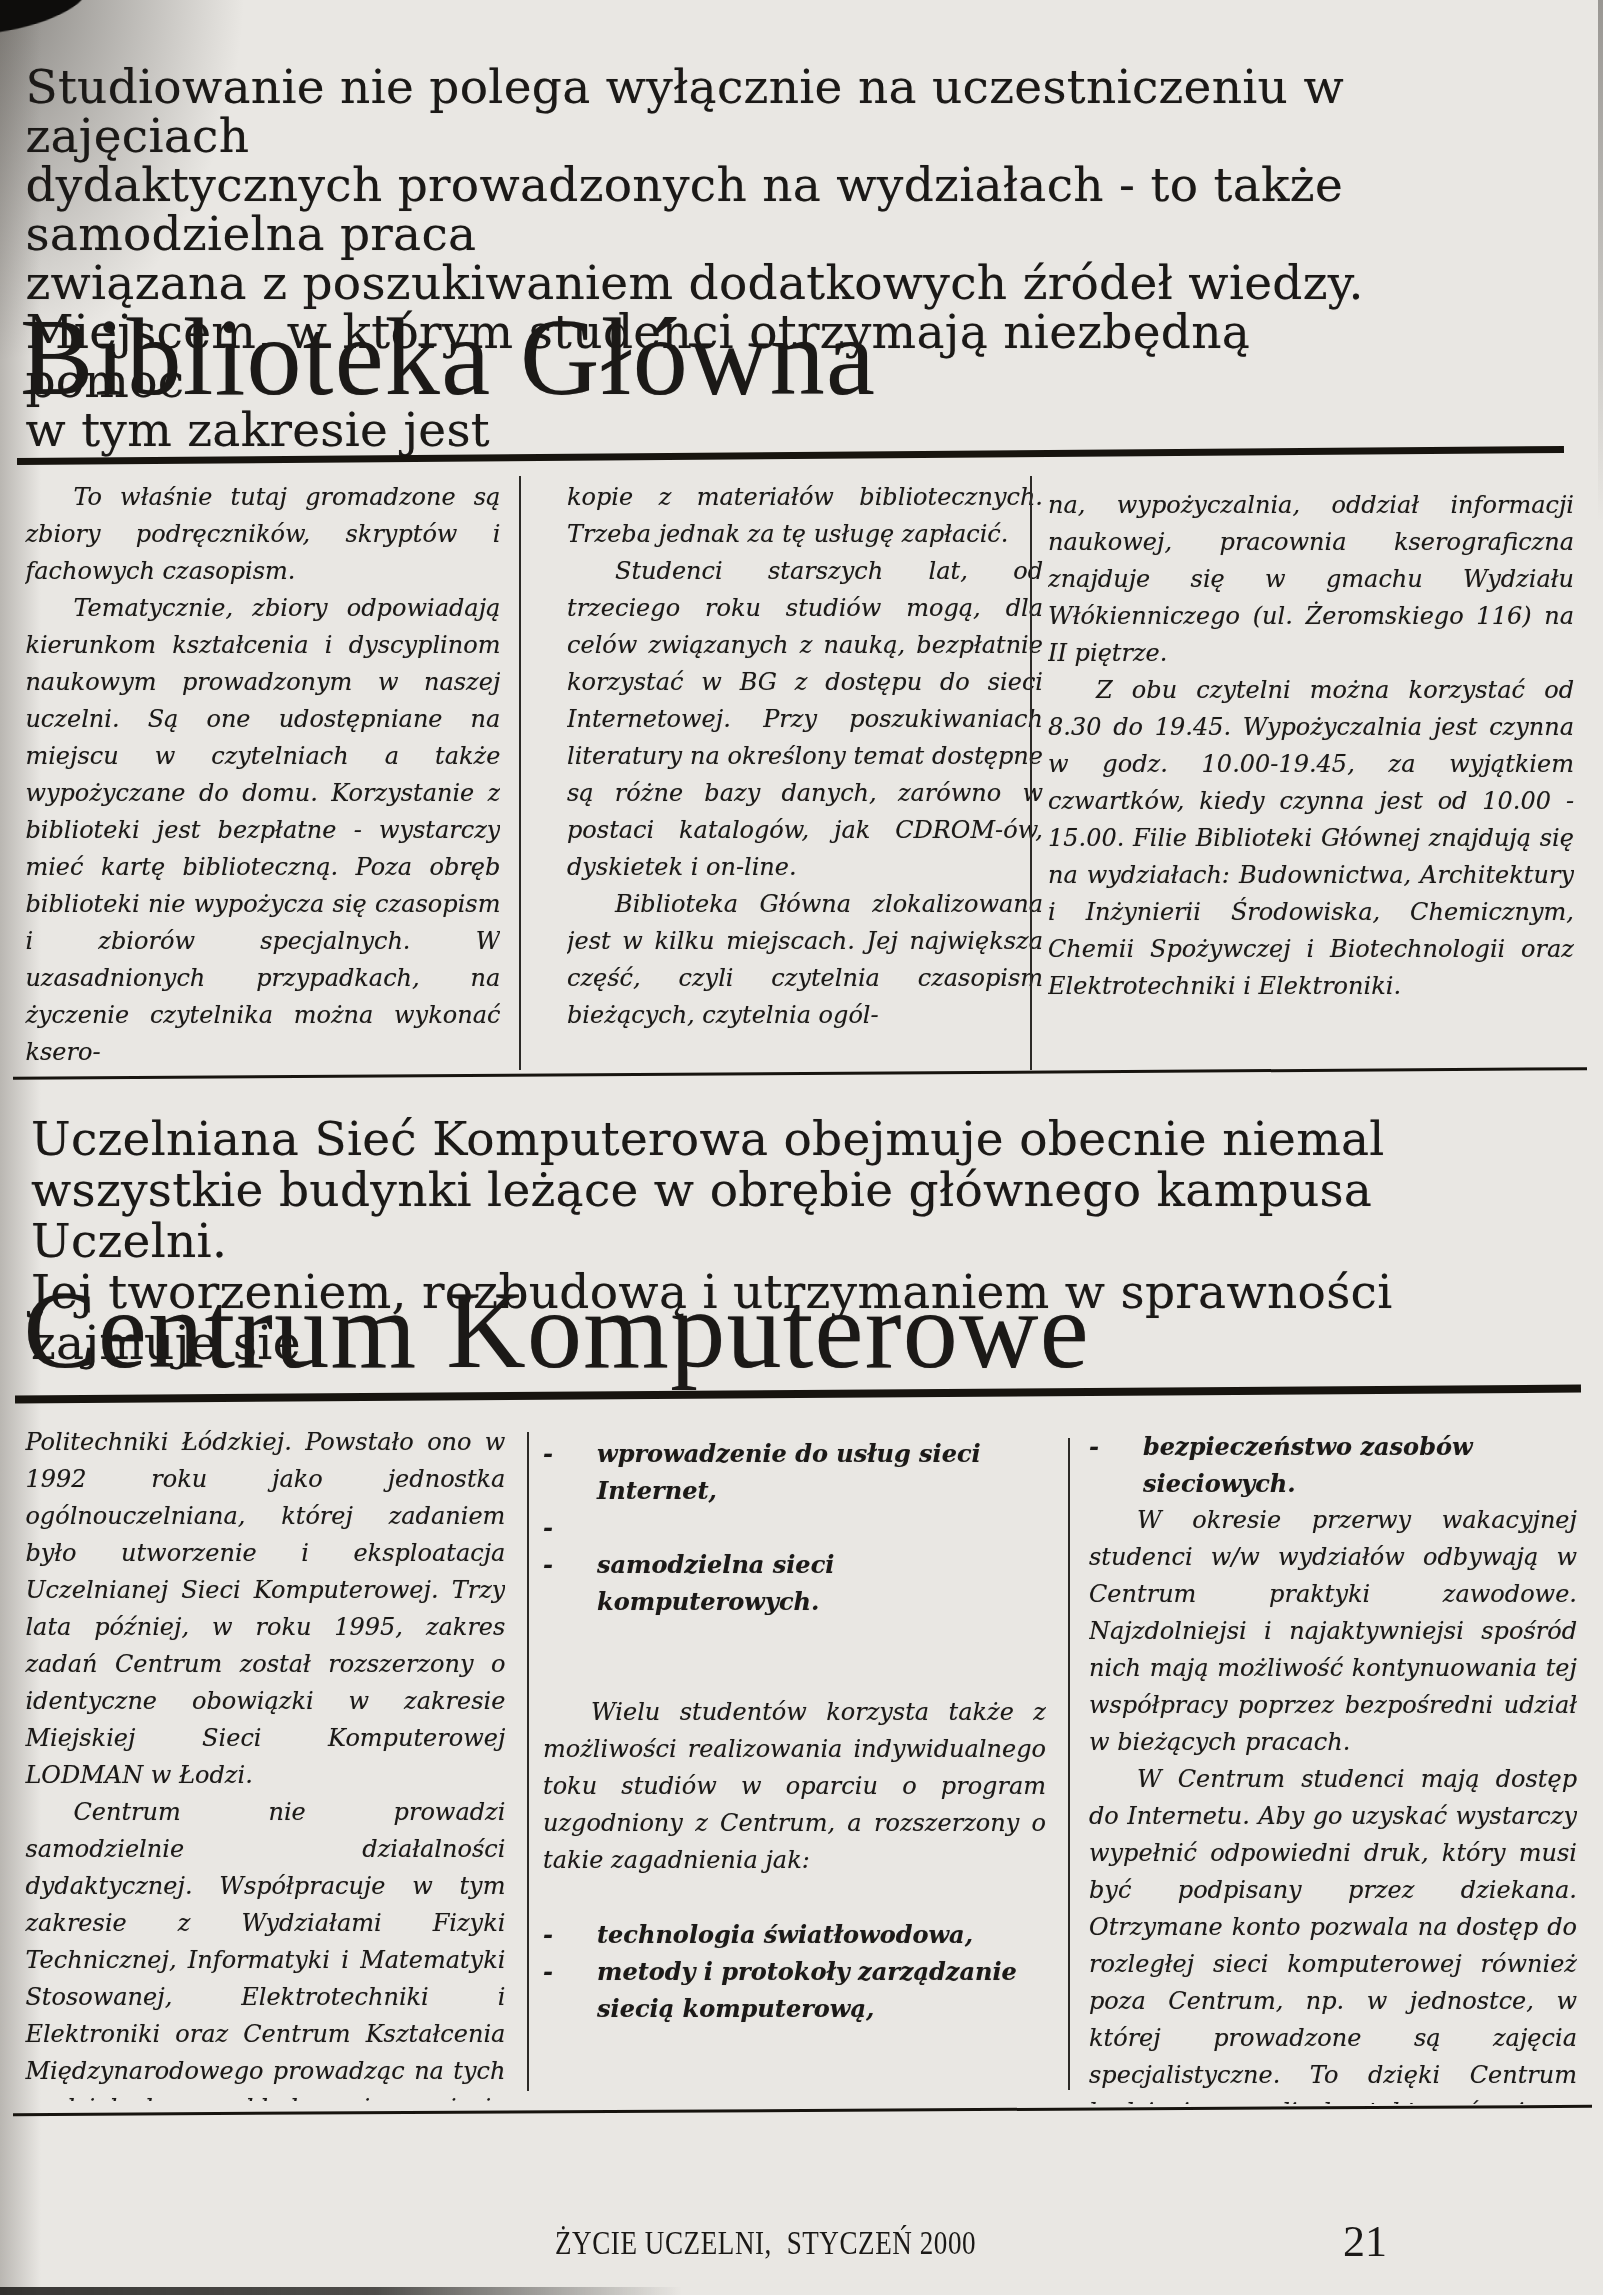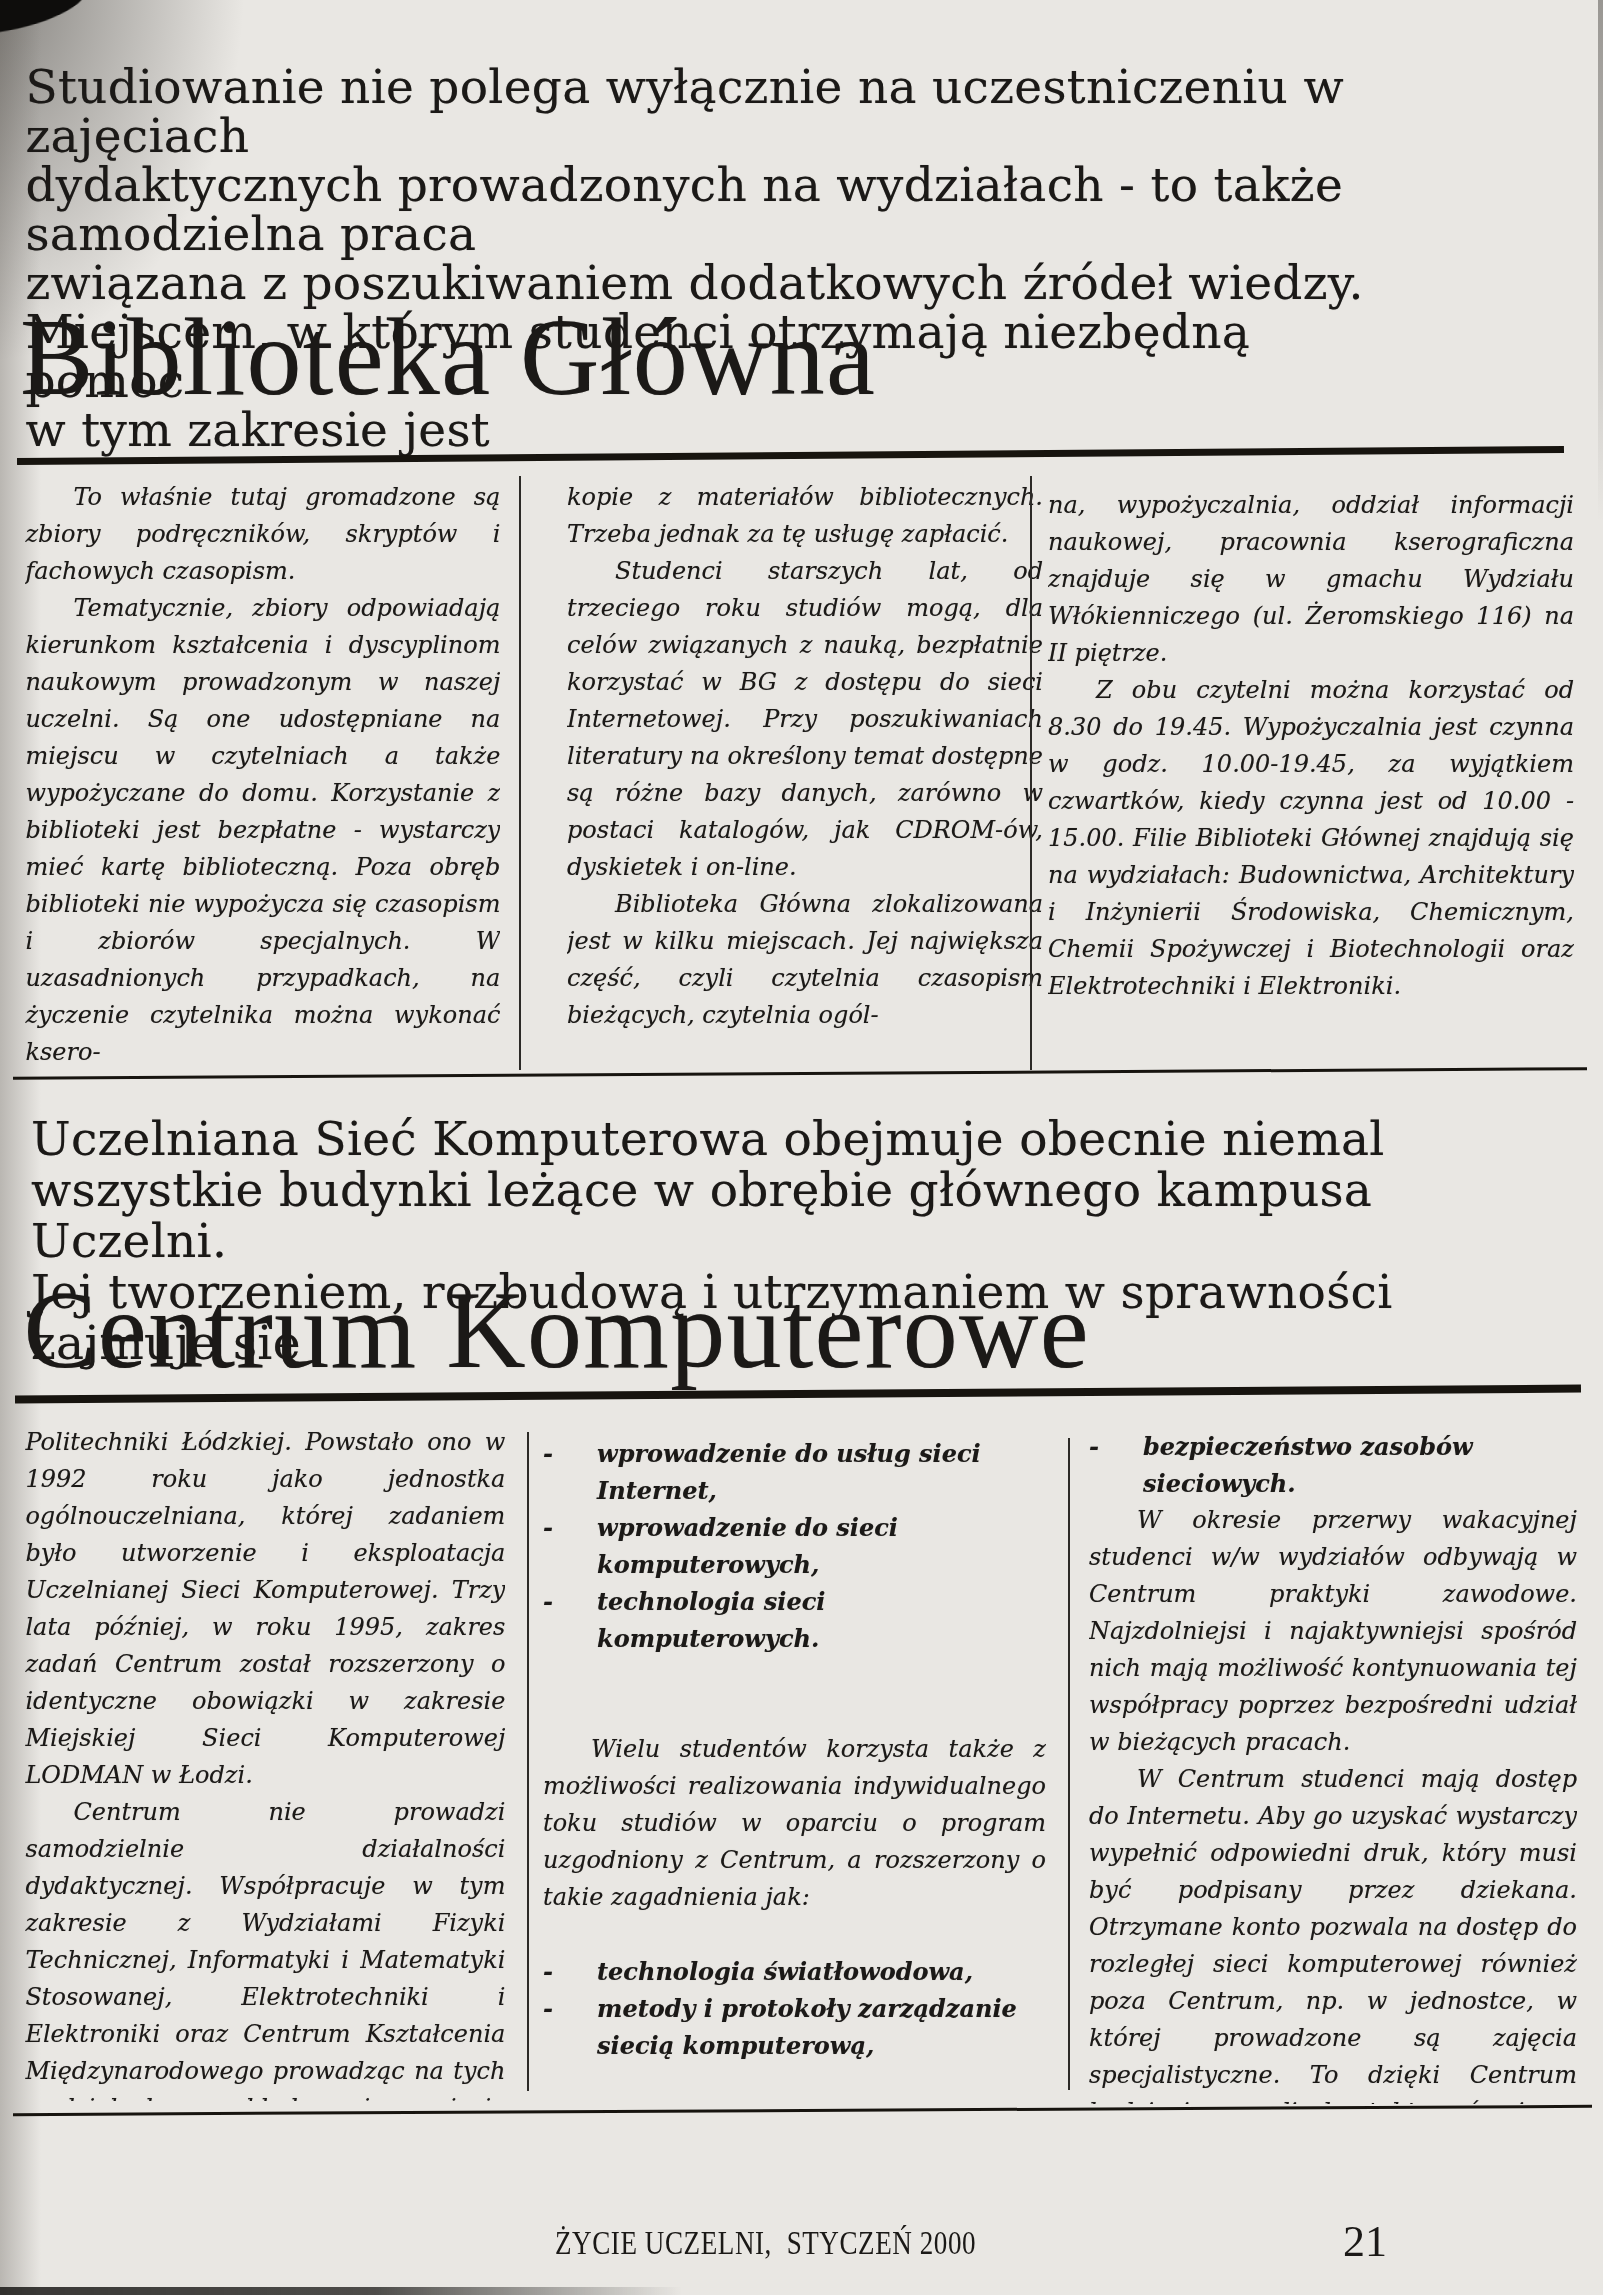"wprowadzenie do sieci komputerowych," div.li-text { html: <div>wprowadzenie do sieci komputerowych,</div> -> none }
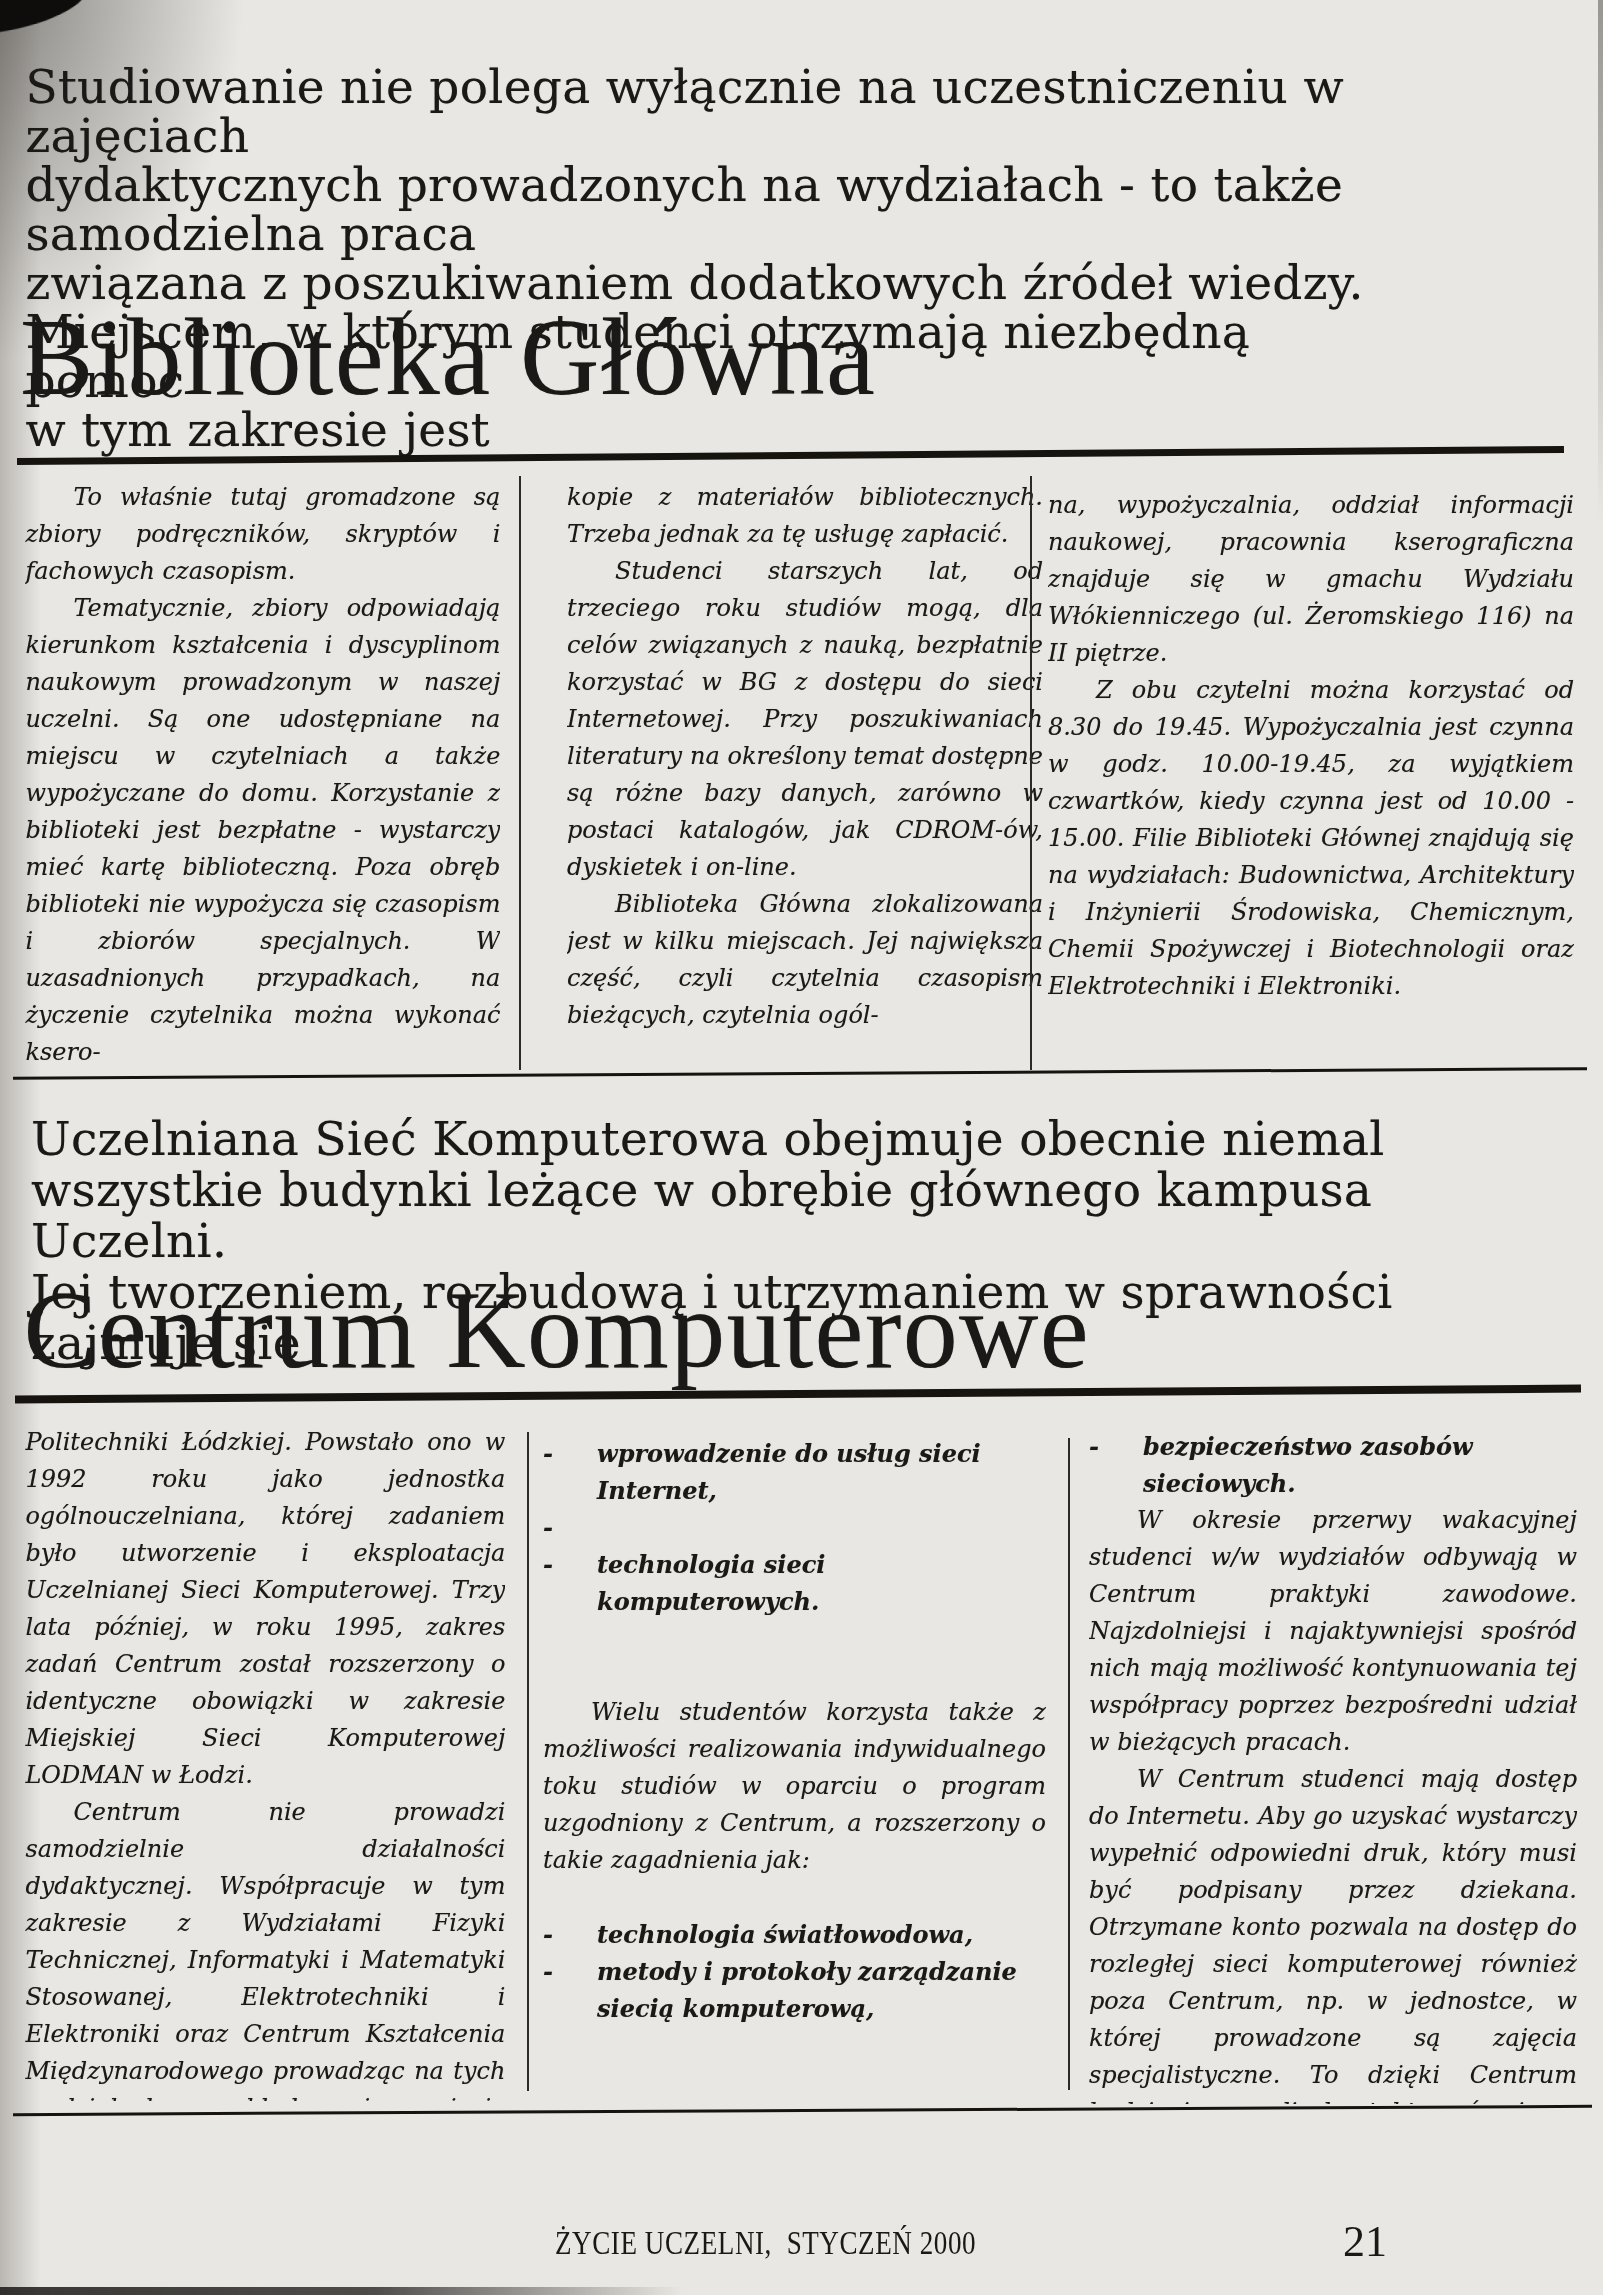"technologia sieci komputerowych." div.li-text { text: technologia -> samodzielna }
